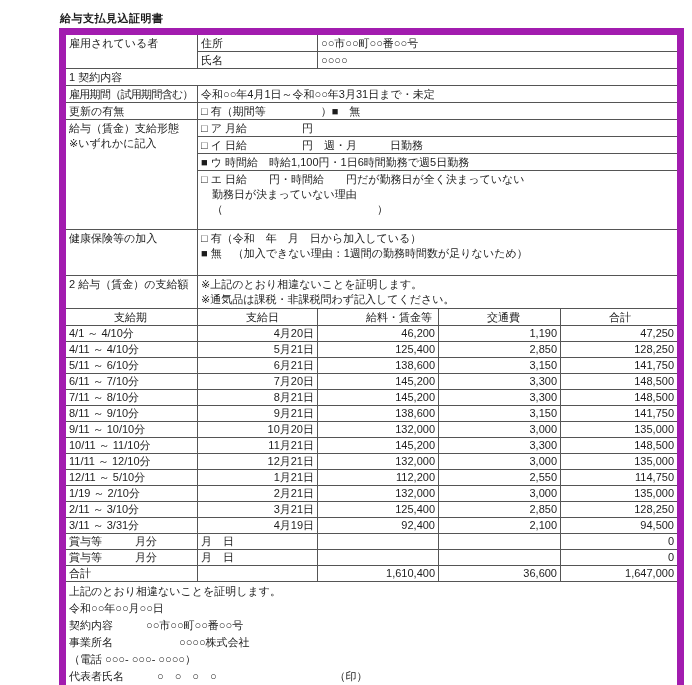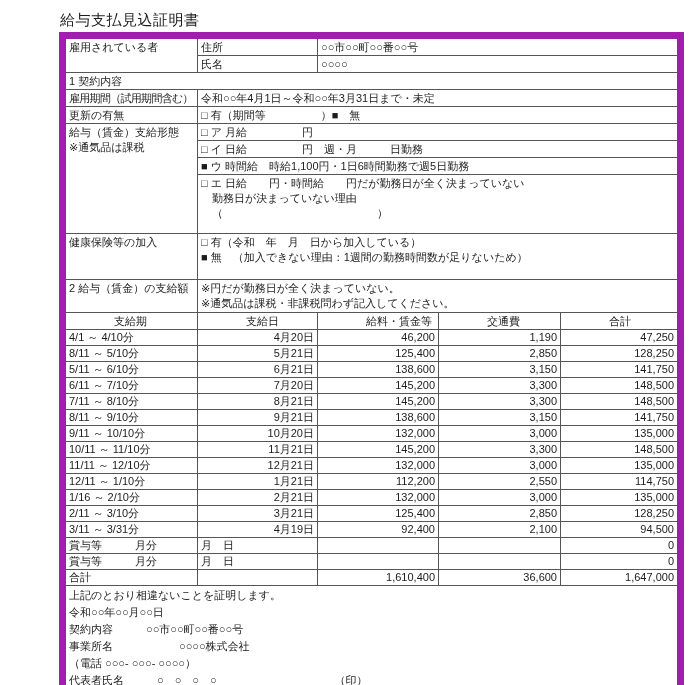"給与支払見込証明書" .doc-title { font-size: 15px -> 11px; font-weight: normal -> bold }
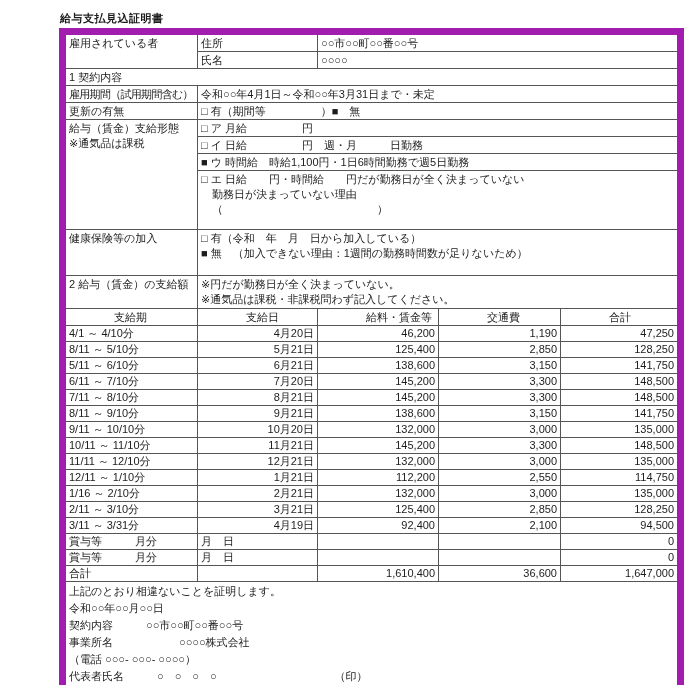"※通気品は課税" div.ln { text: 通気品は課税 -> いずれかに記入 }
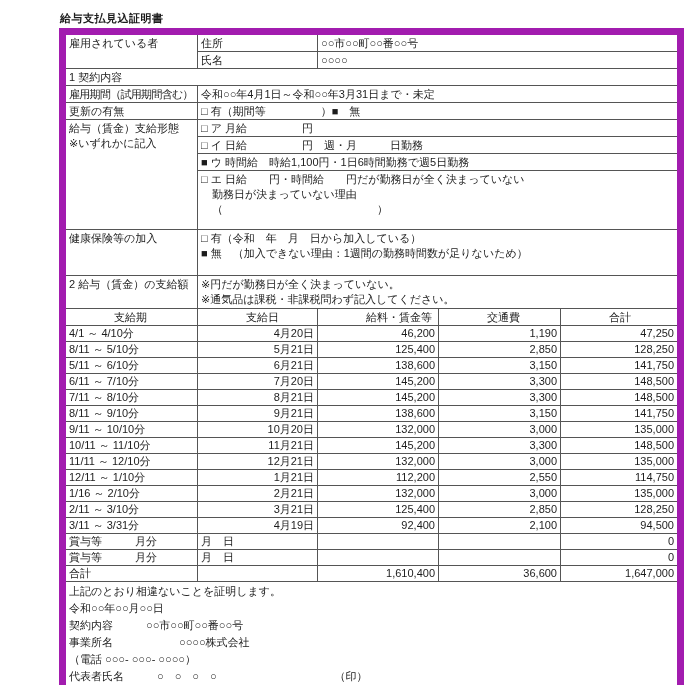"※円だが勤務日が全く決まっていない。" div.ln { text: 円だが勤務日が全く決まっていない -> 上記のとおり相違ないことを証明します }
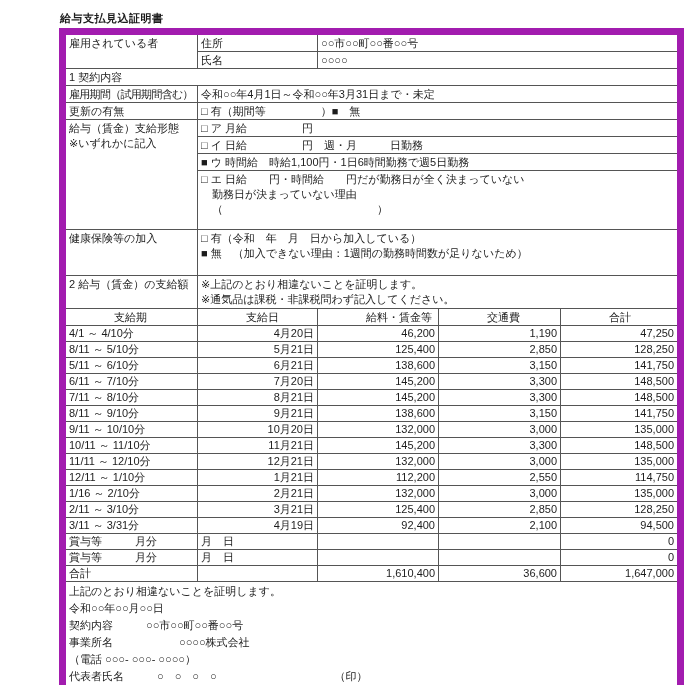"8/11 ～ 5/10分" td { text: 8/11 ～ 5/10 -> 4/11 ～ 4/10 }
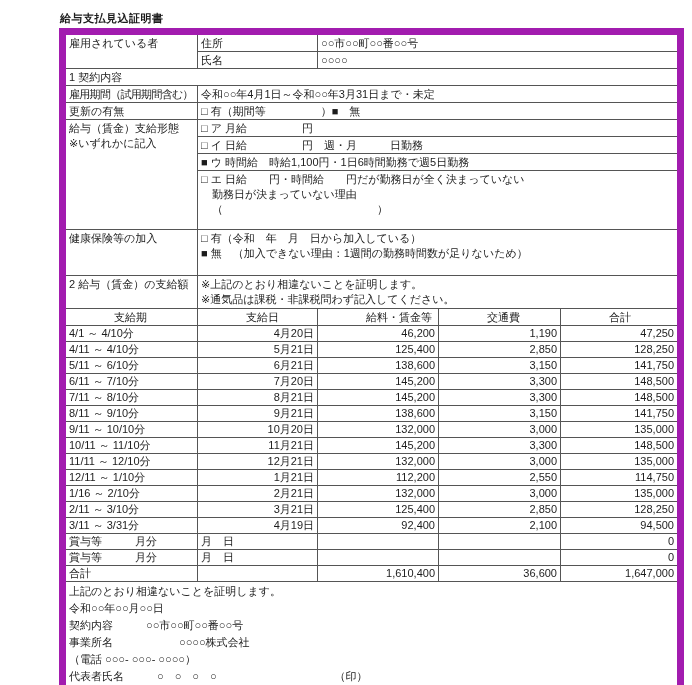"12/11 ～ 1/10分" td { text: 1/10 -> 5/10 }
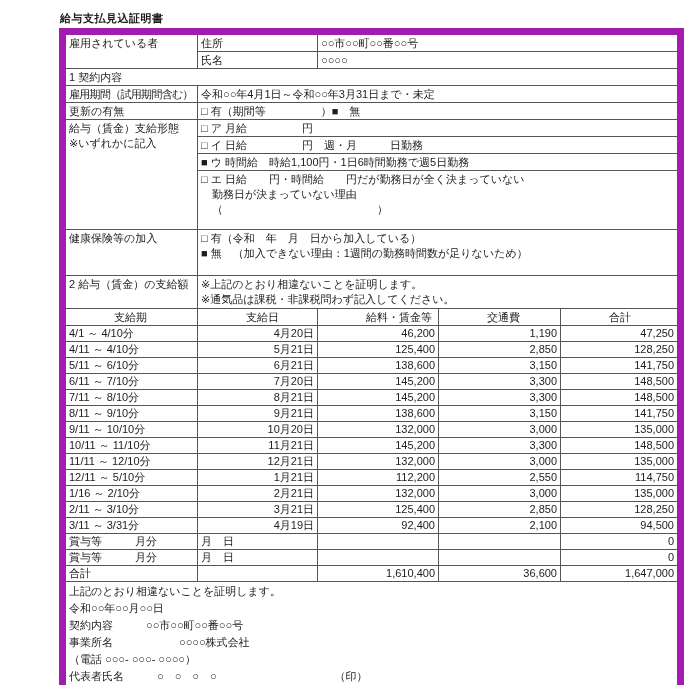"1/16 ～ 2/10分" td { text: 1/16 -> 1/19 }
